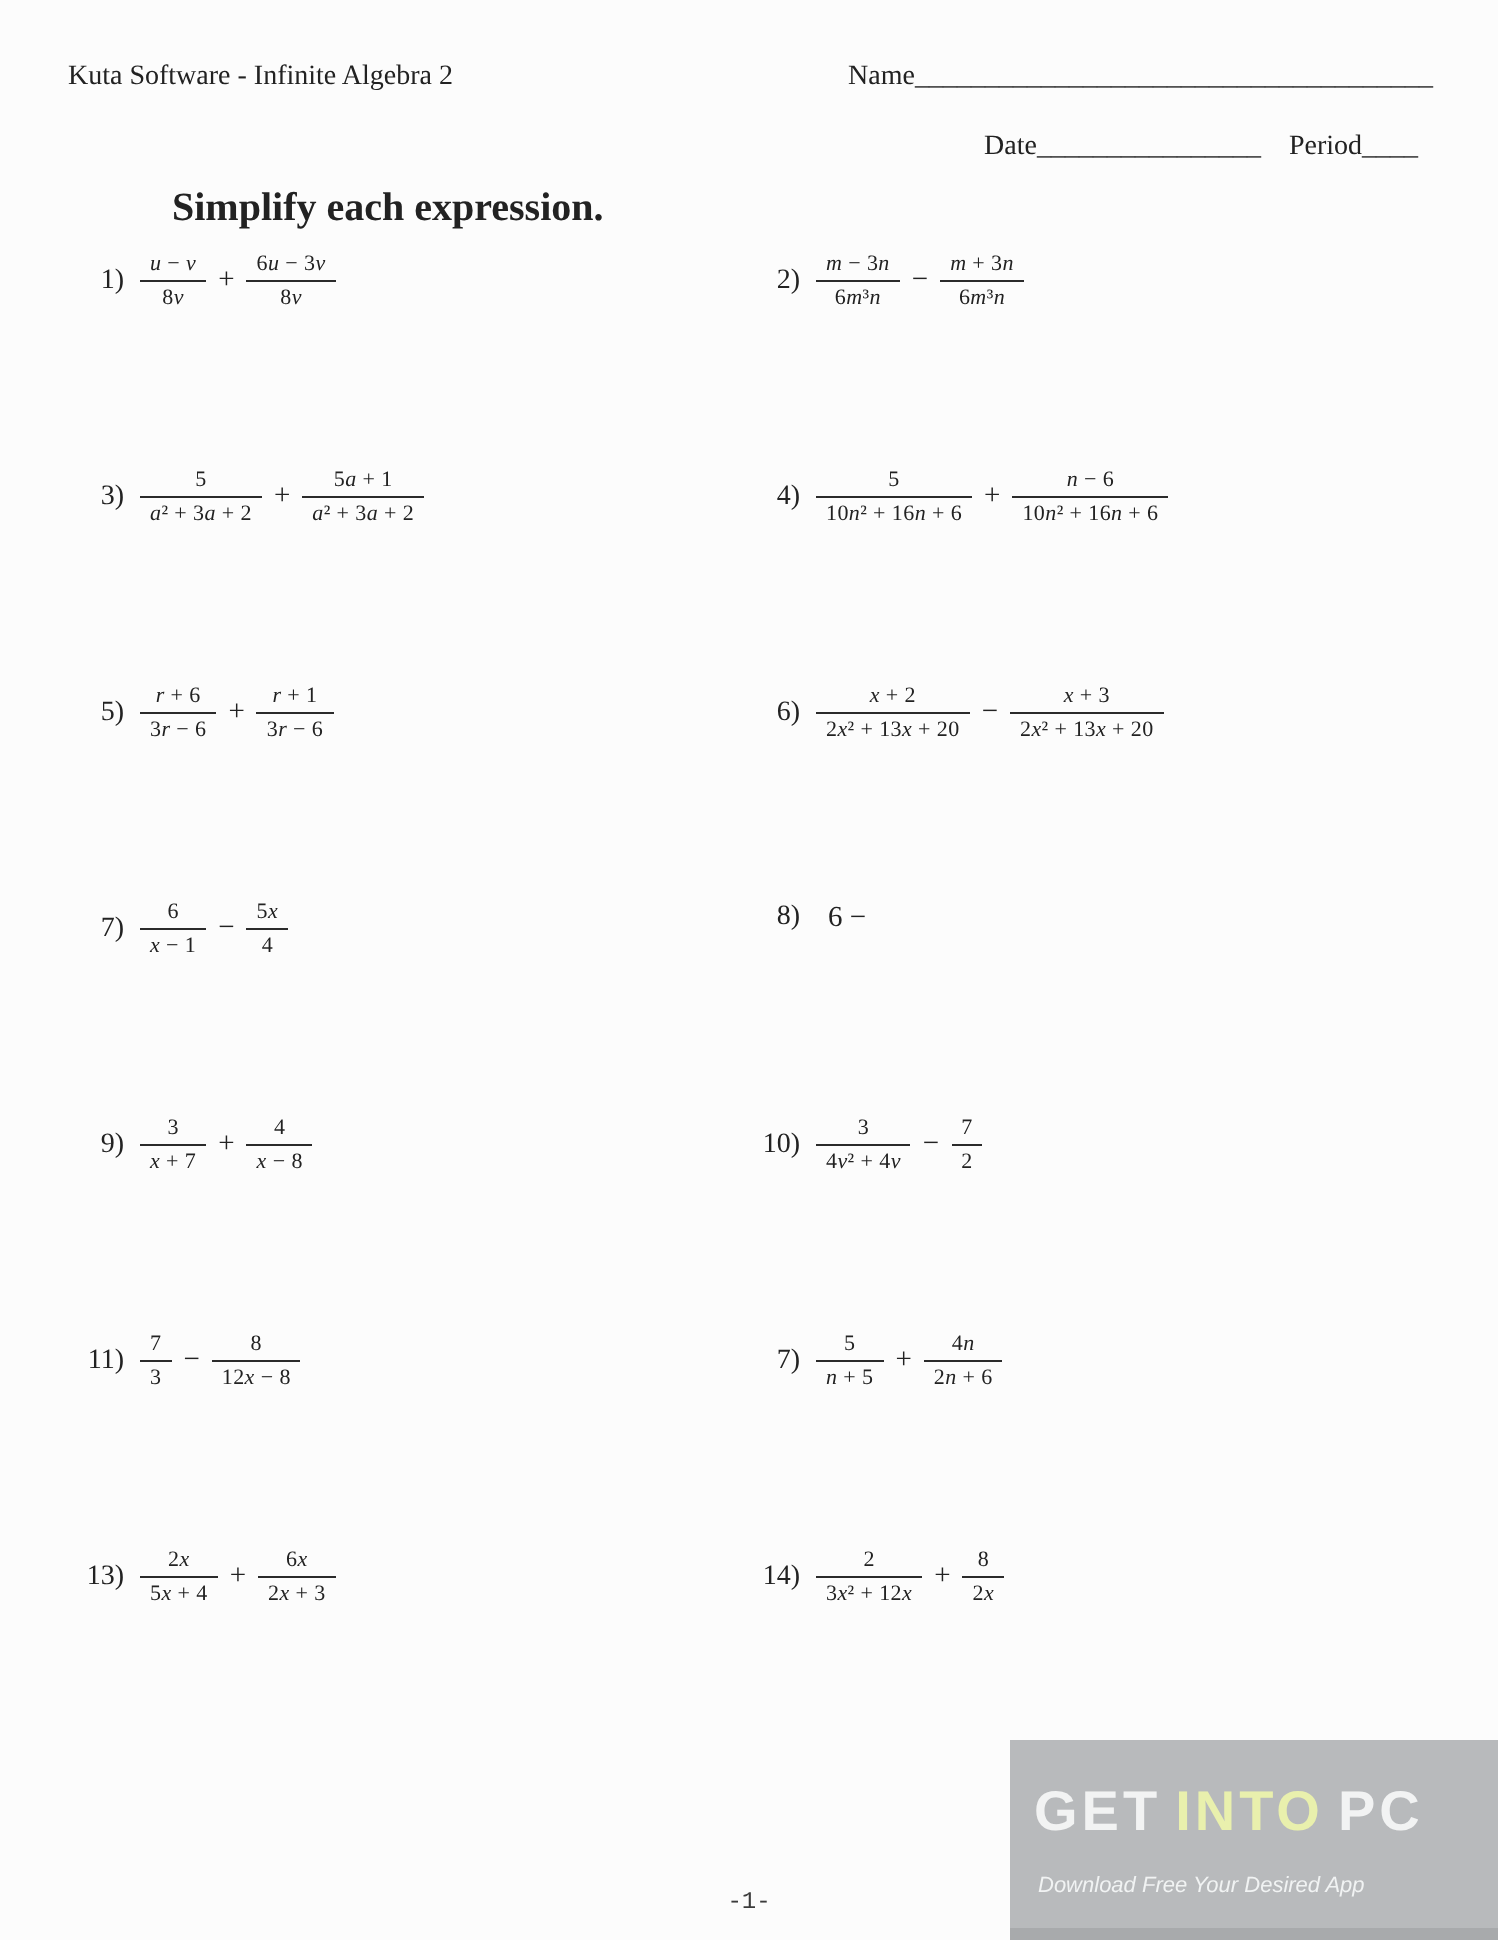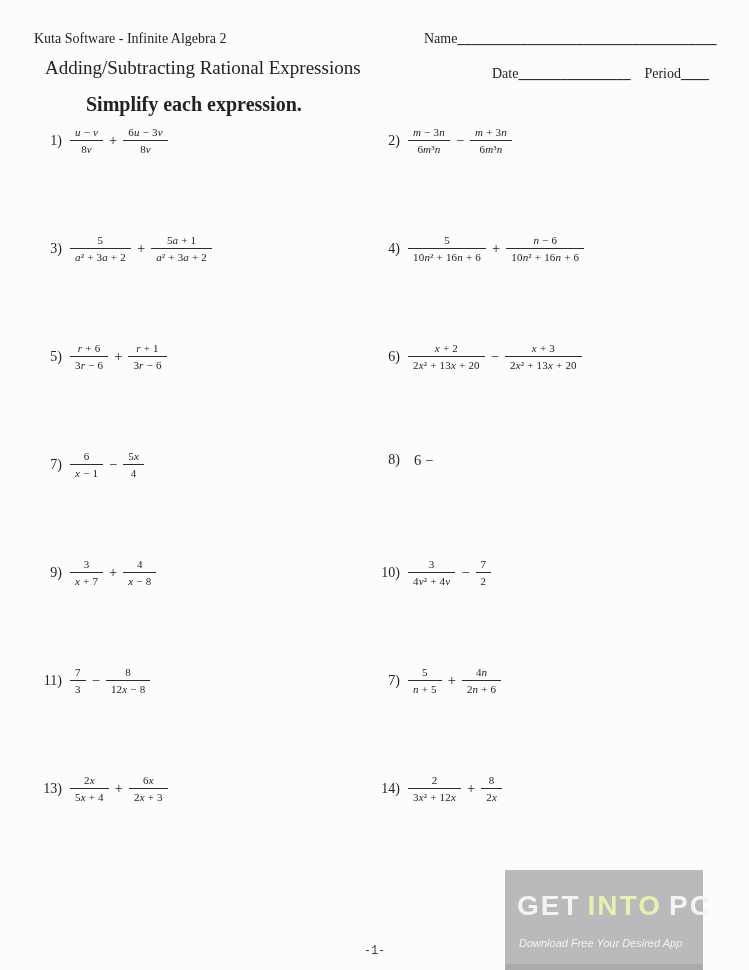"_____________________________________" .uline { font-weight: bold -> none }
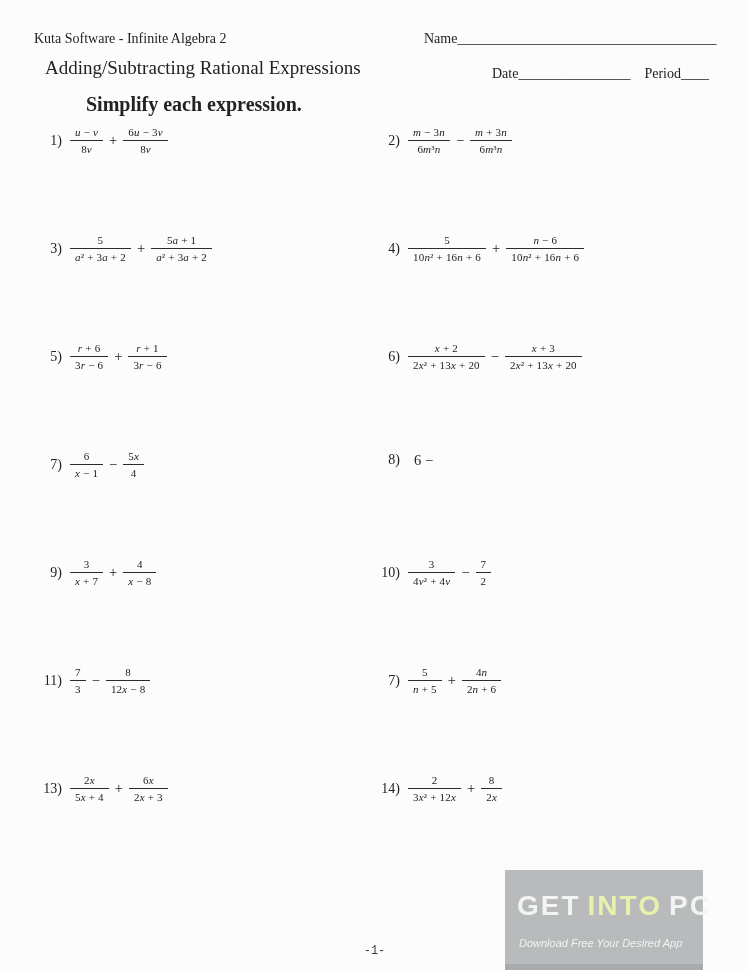"Adding/Subtracting Rational Expressions" div.title { html: <div>Adding/Subtracting Rational Expressions</div> -> none }
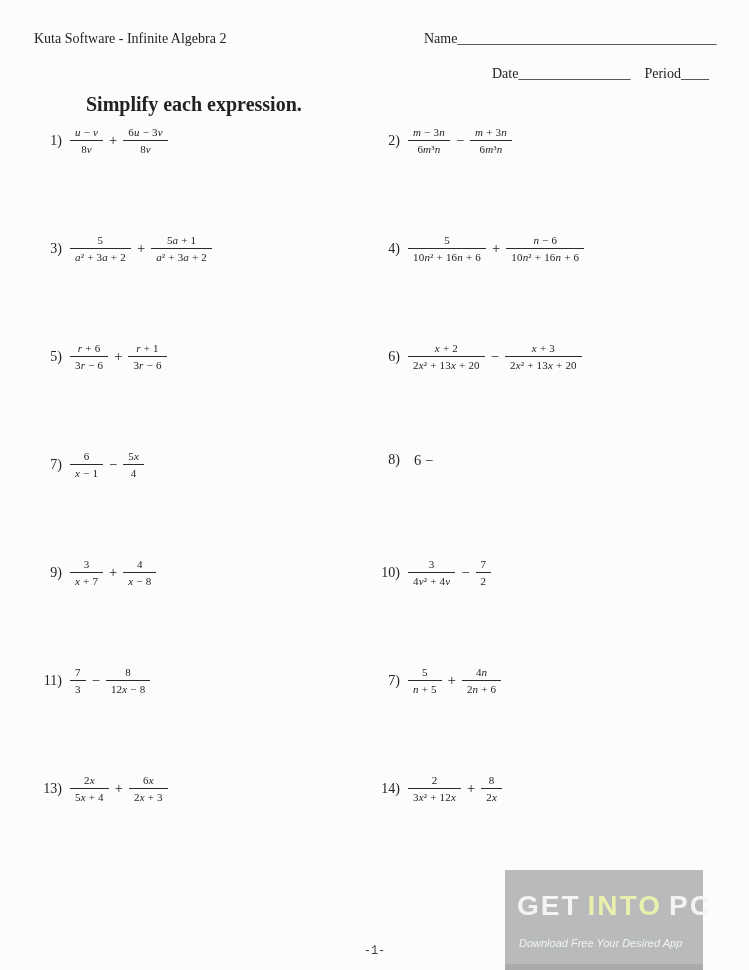"GET INTO PC" .watermark { width: 198px -> 244px }
